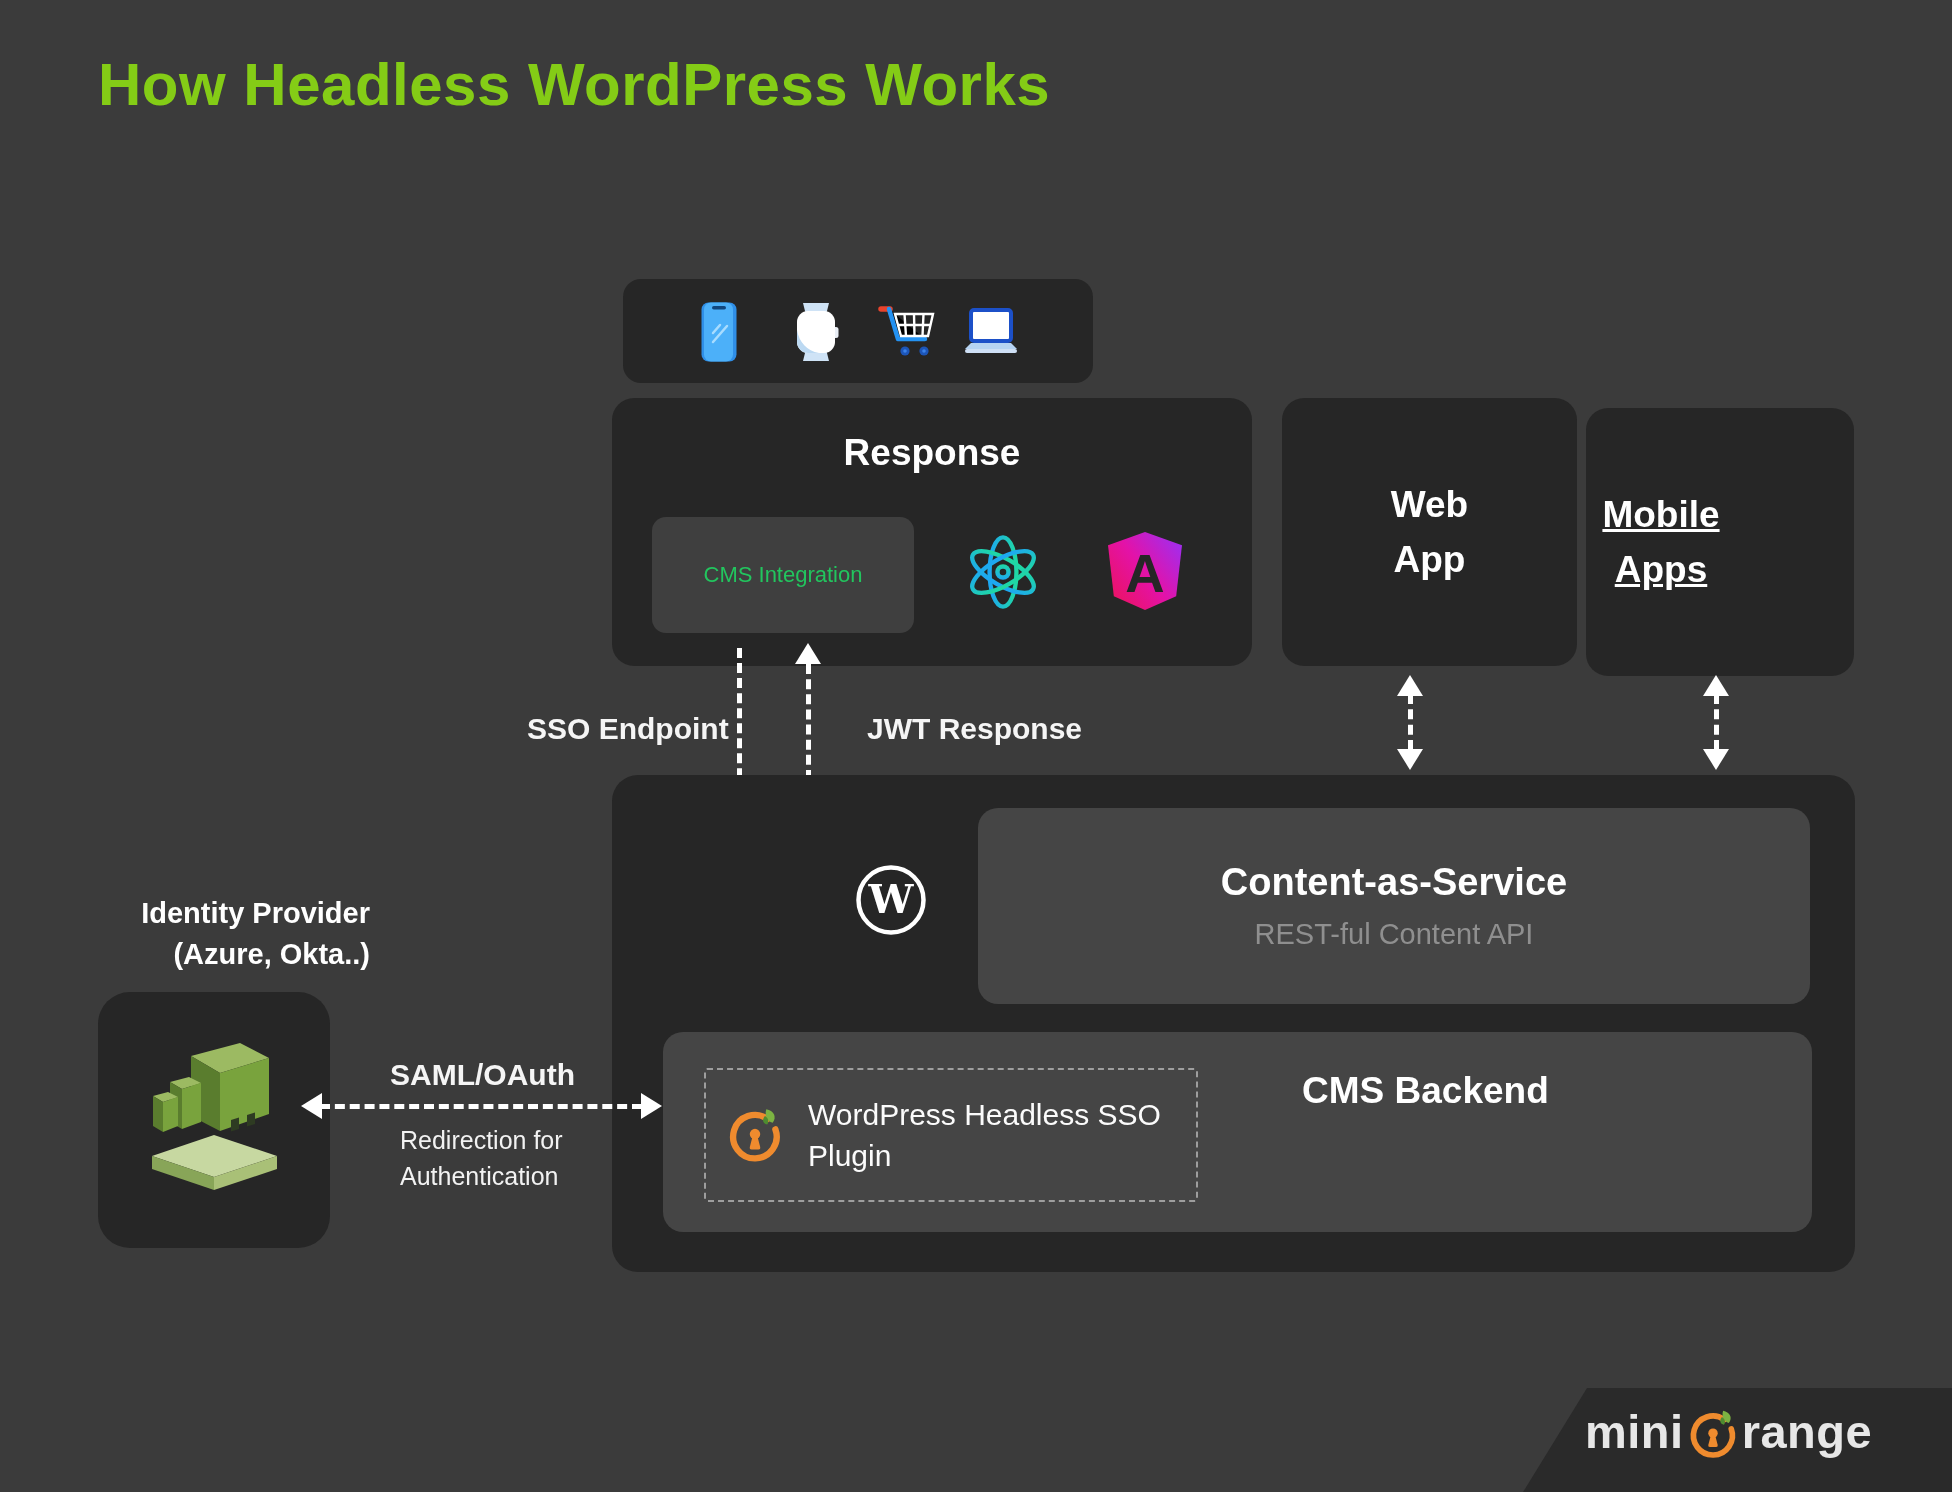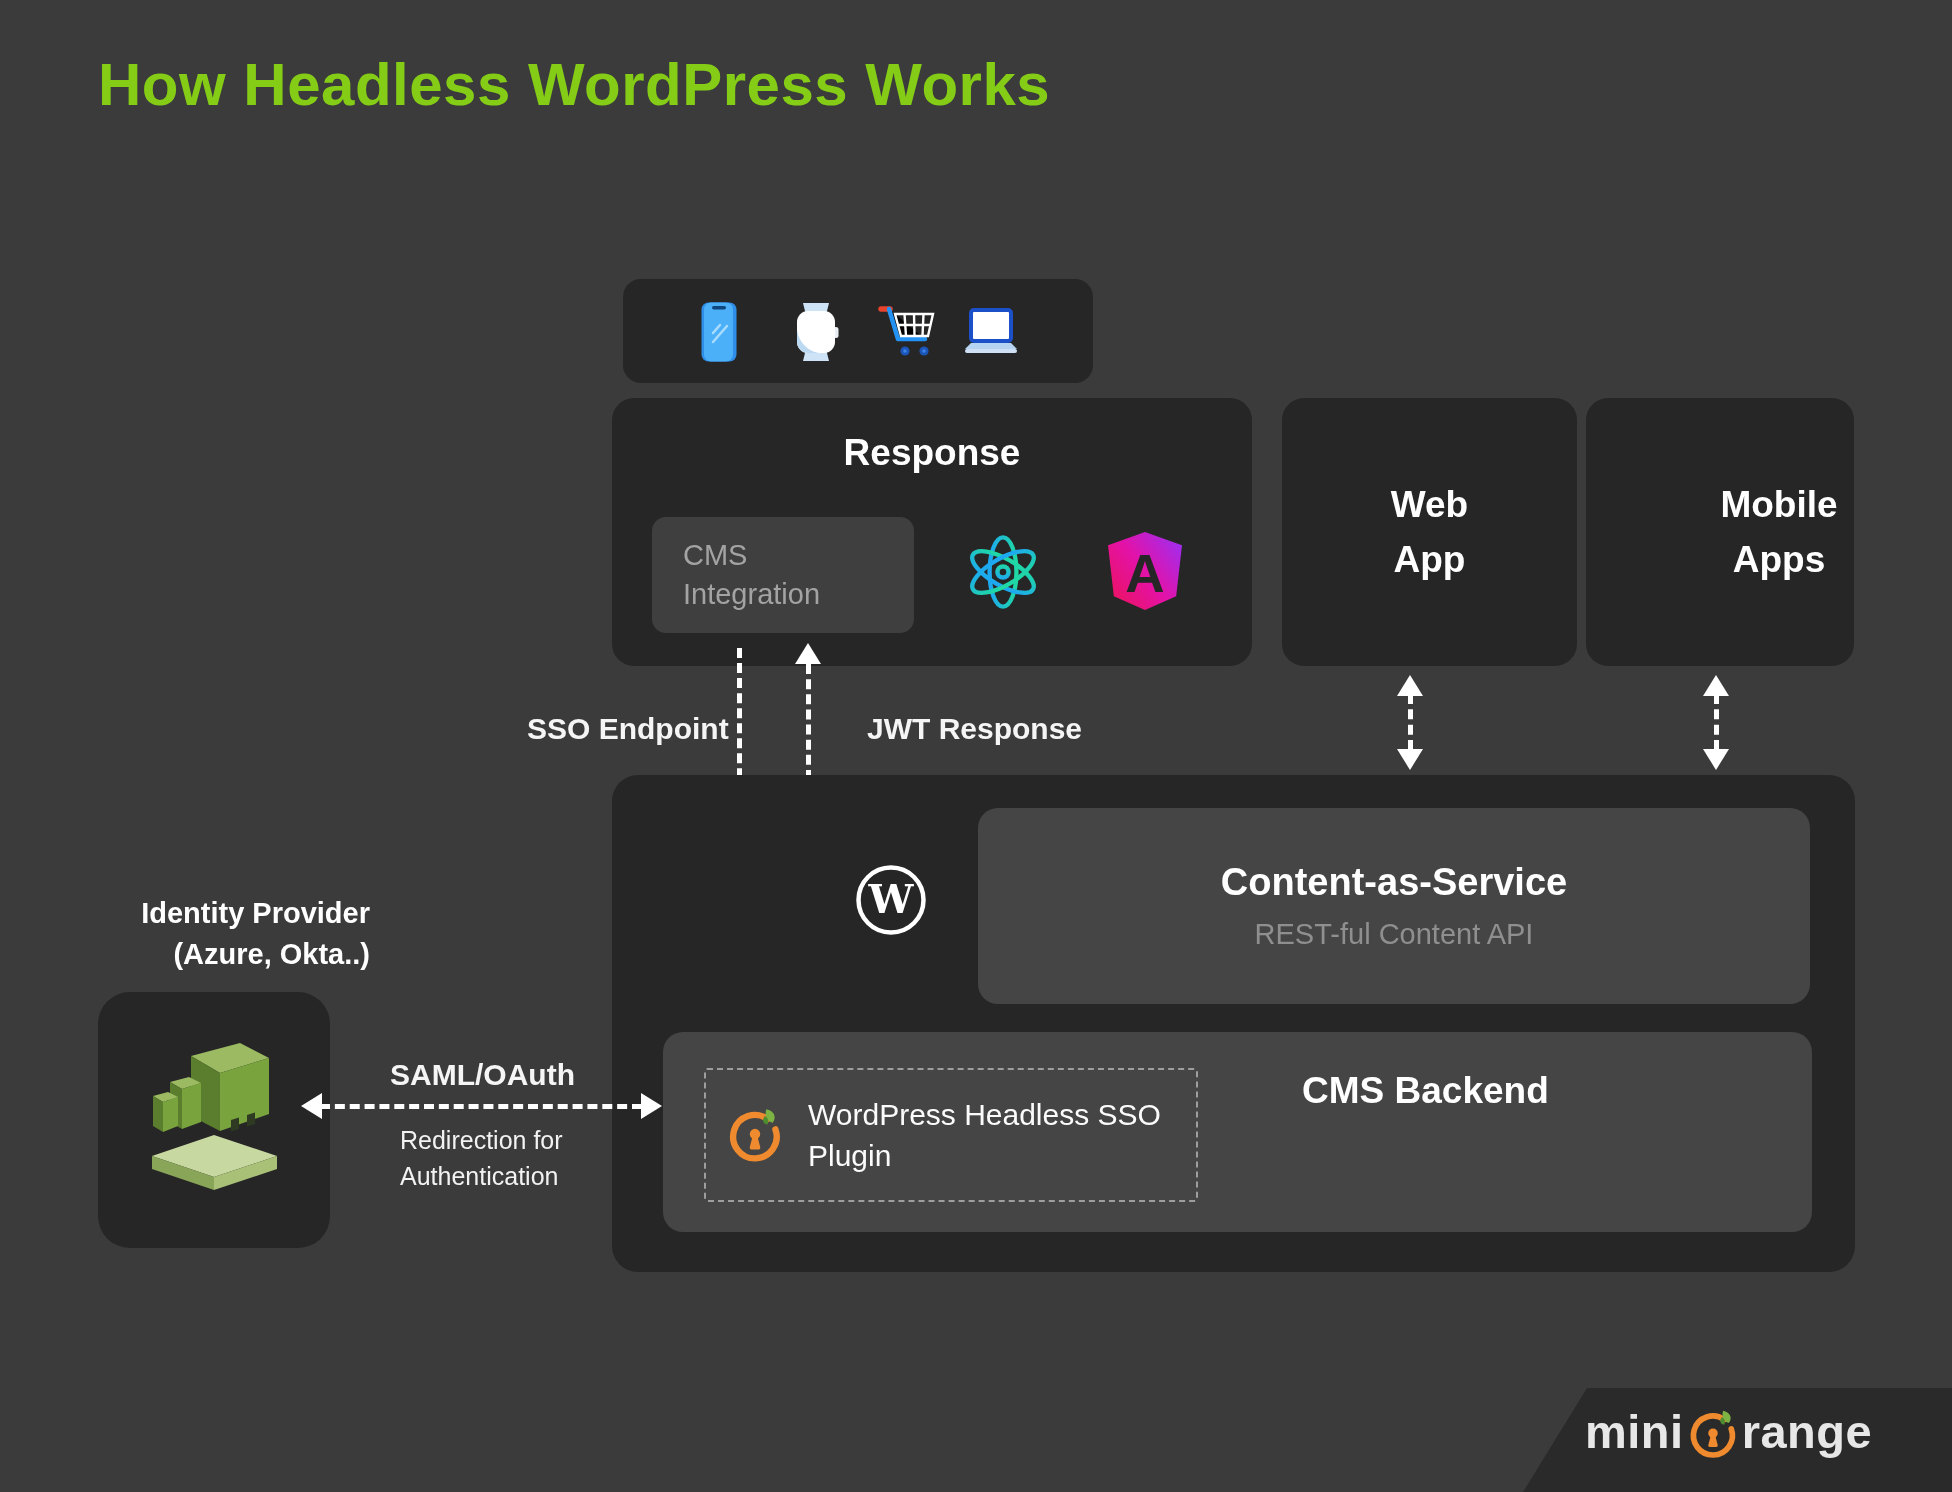"Mobile Apps" .mobile-box { justify-content: flex-end -> flex-start; text-decoration: none -> underline; top: 398px -> 408px }
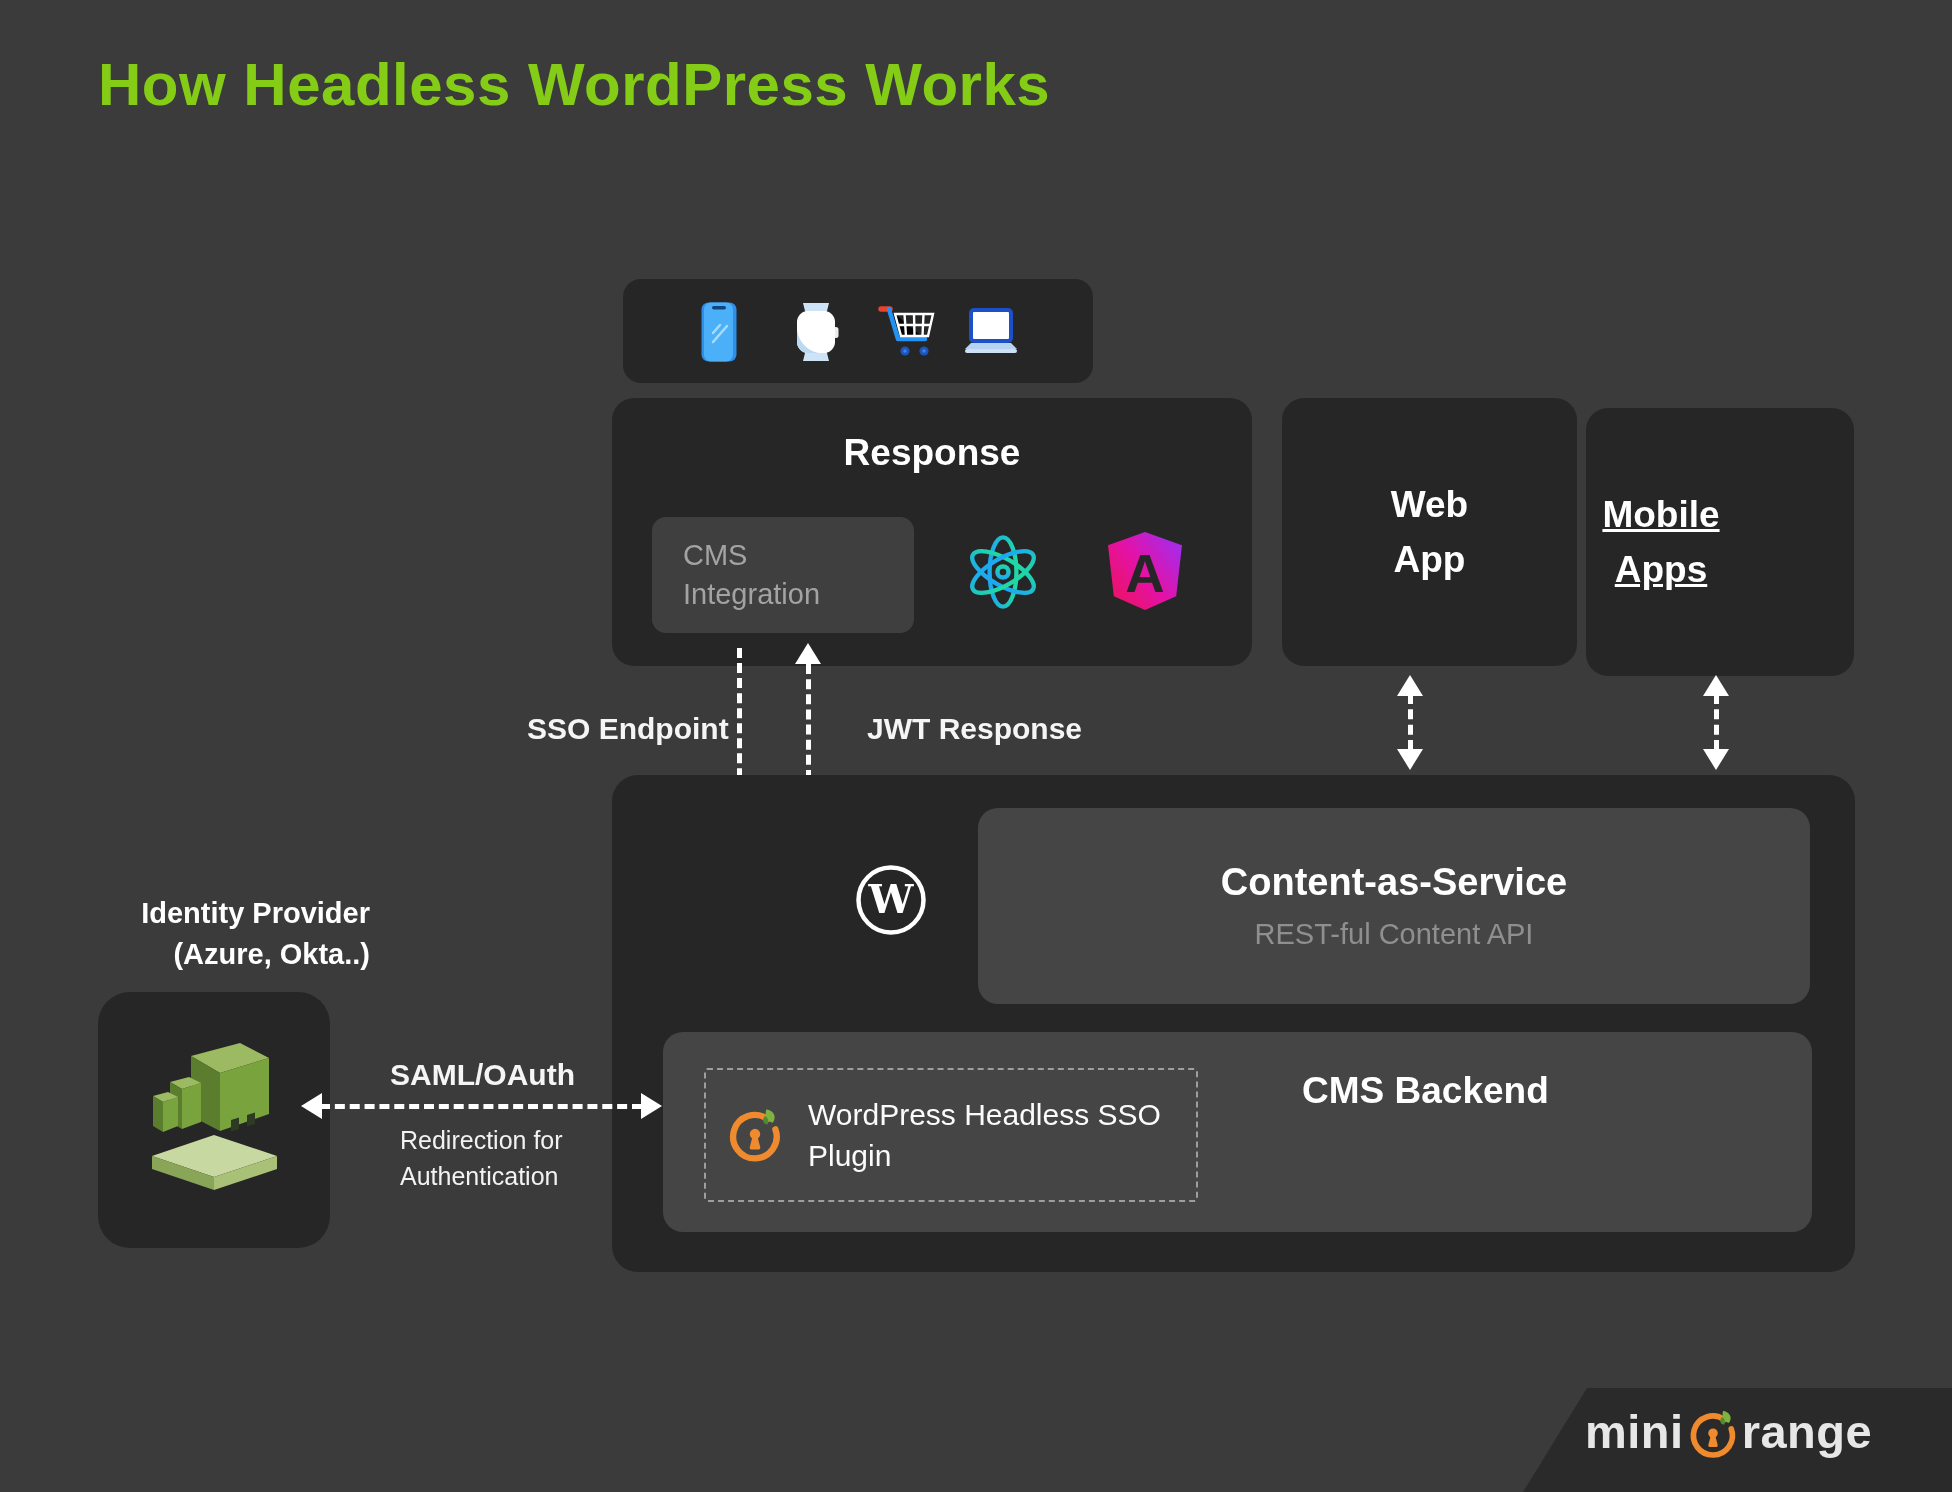"CMS Integration" .cms-box span { color: #a3a3a3 -> #22c55e; font-size: 29px -> 22px; text-align: none -> center }
